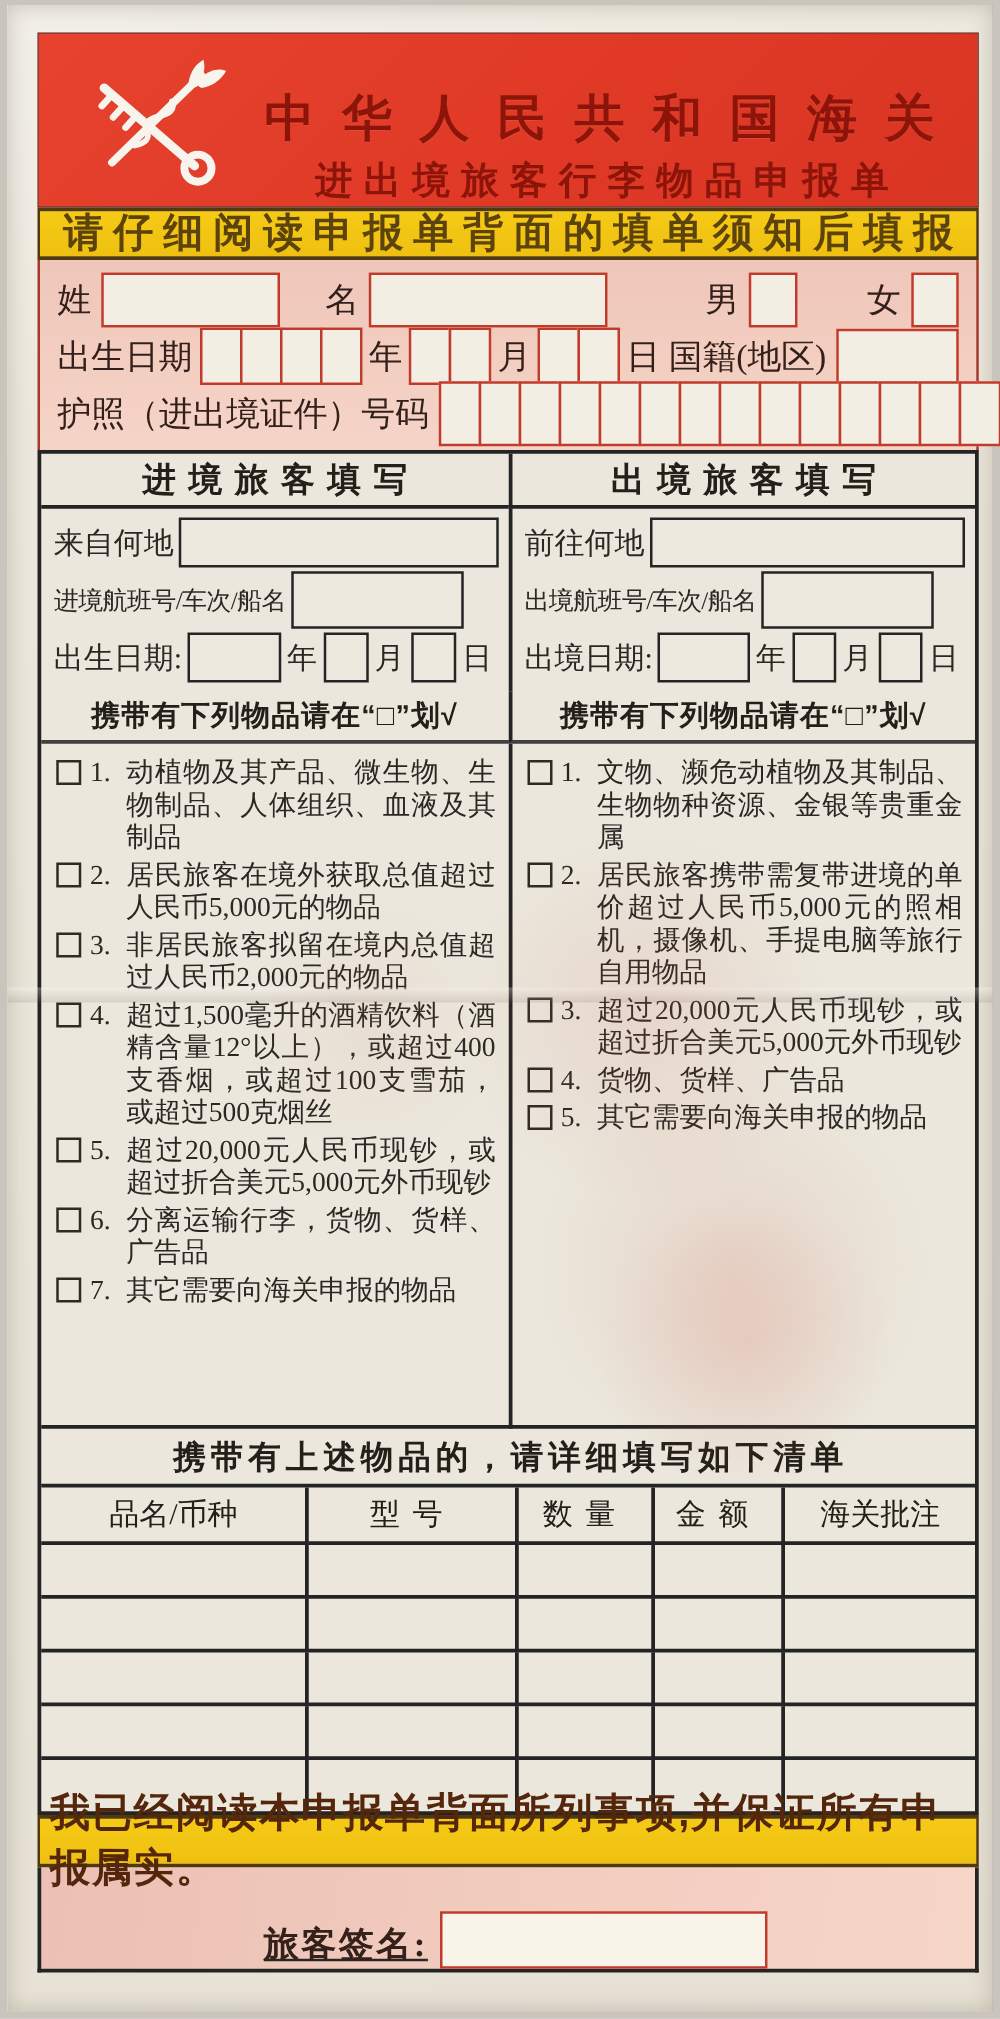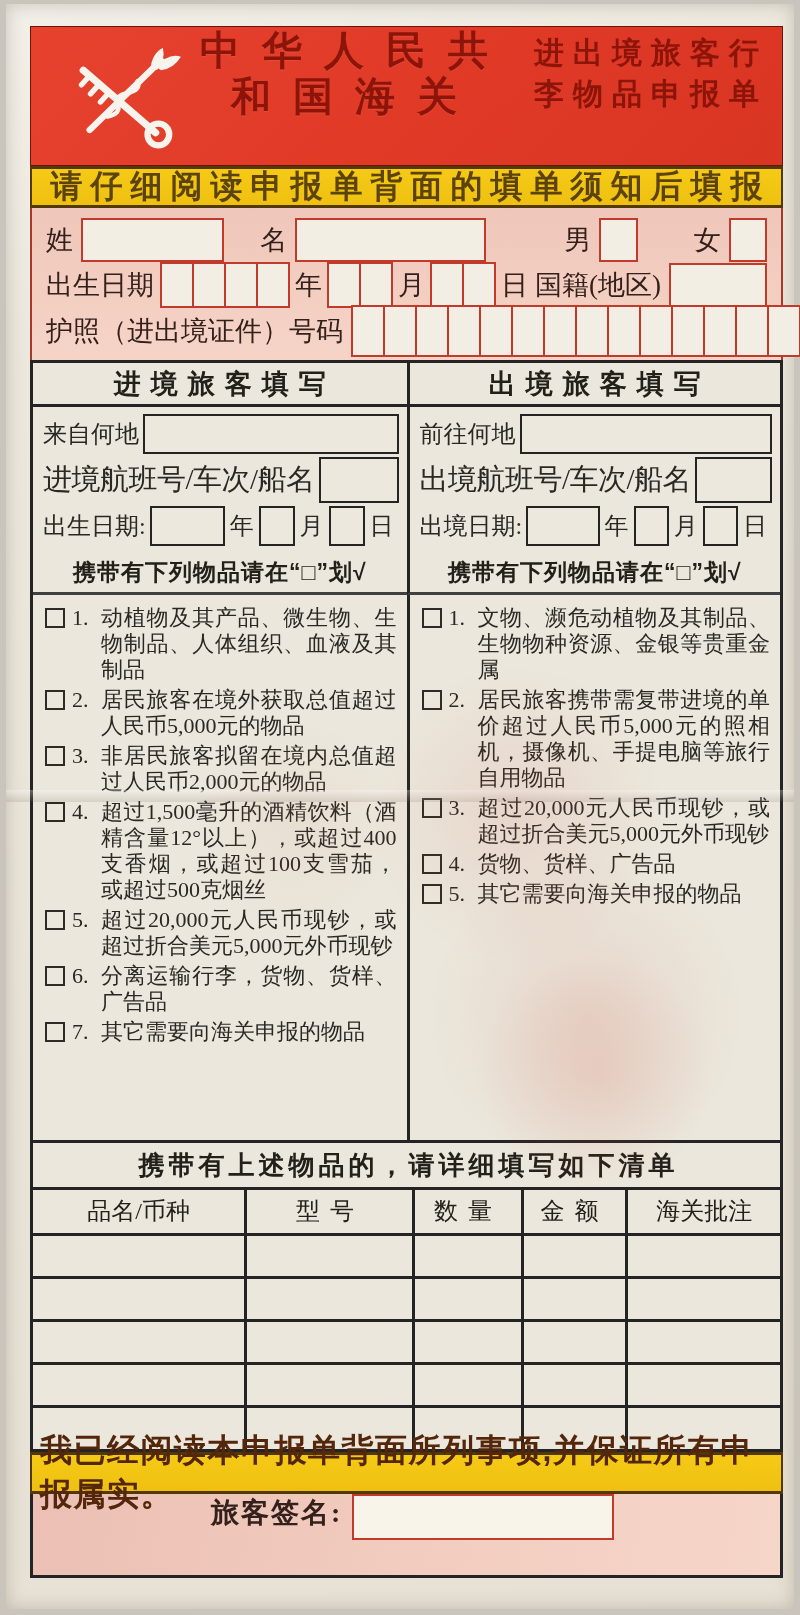"中华人民共和国海关" .titles { flex-direction: row -> column; justify-content: center -> flex-end }
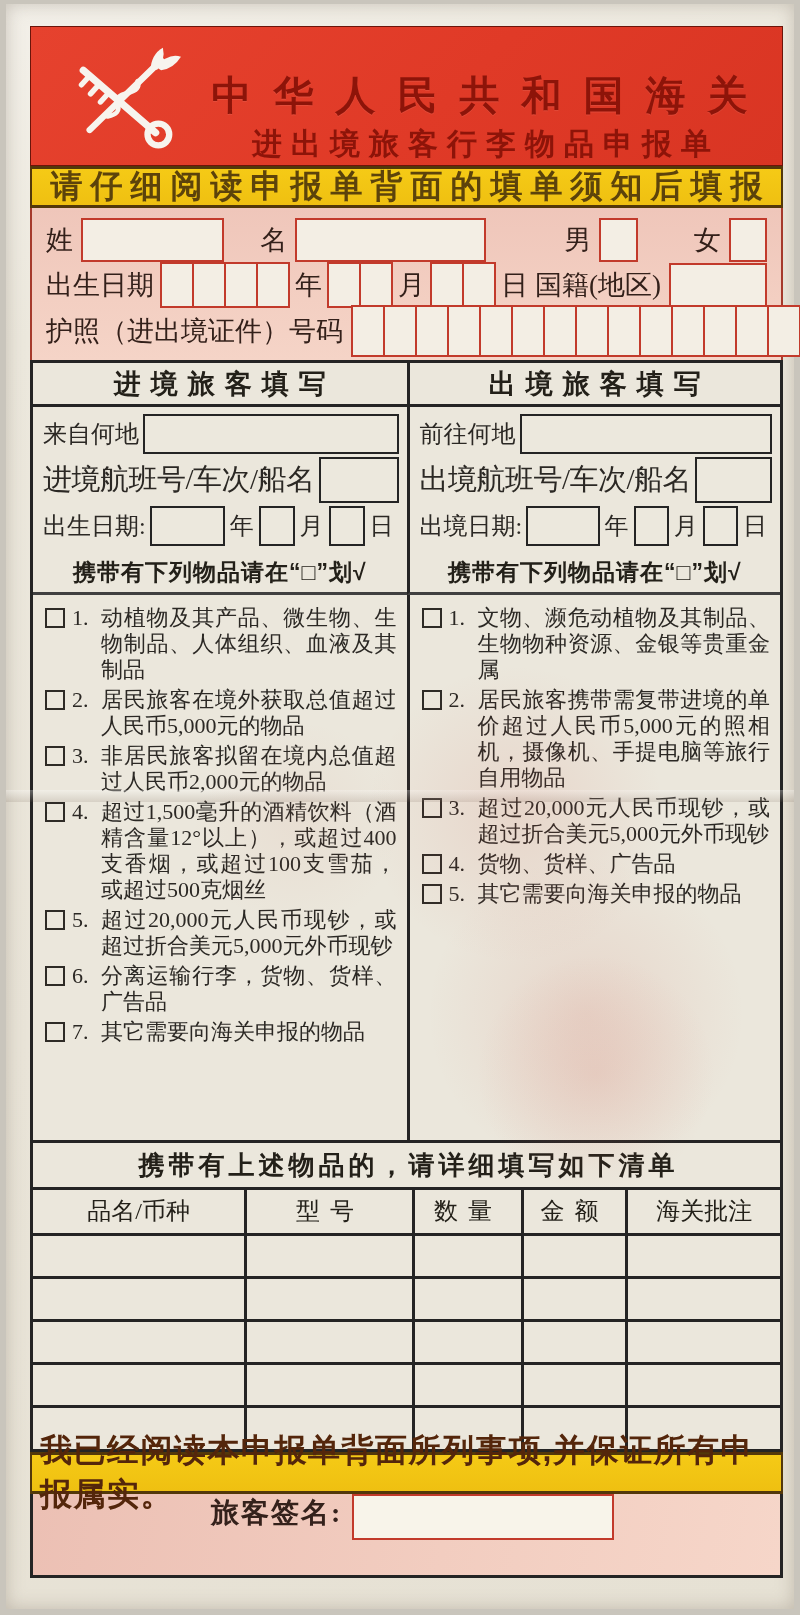"进境航班号/车次/船名" .flabel.long { font-size: 29px -> 20px }
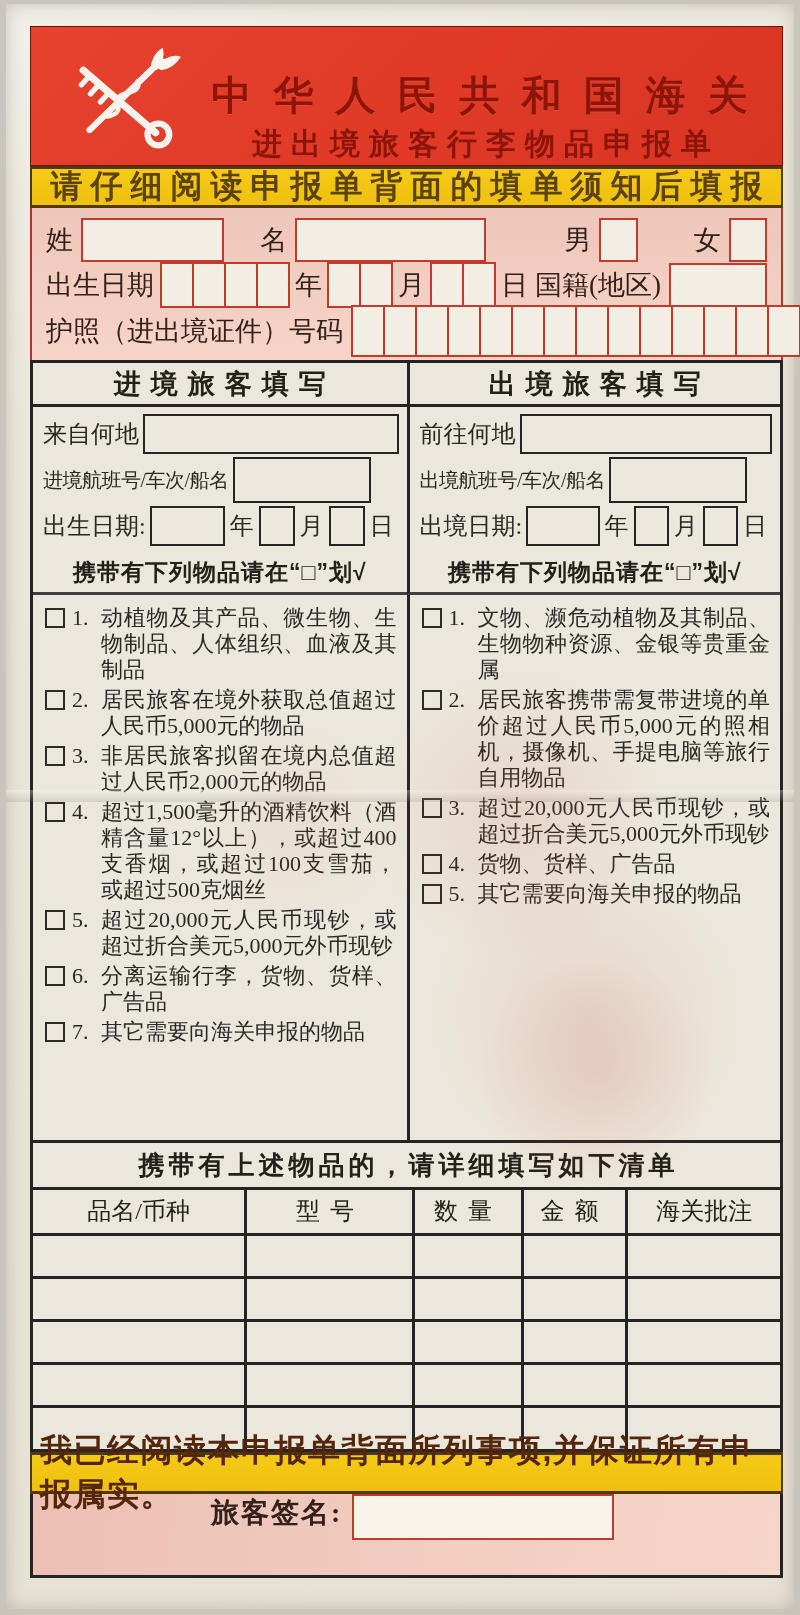"旅客签名:" .pink-foot { align-items: flex-start -> flex-end; text-decoration: none -> underline }
